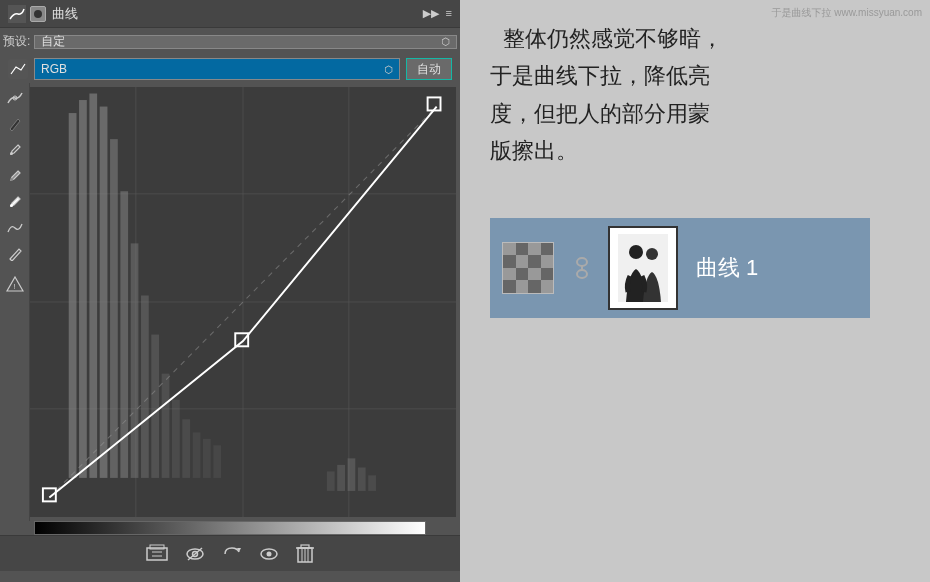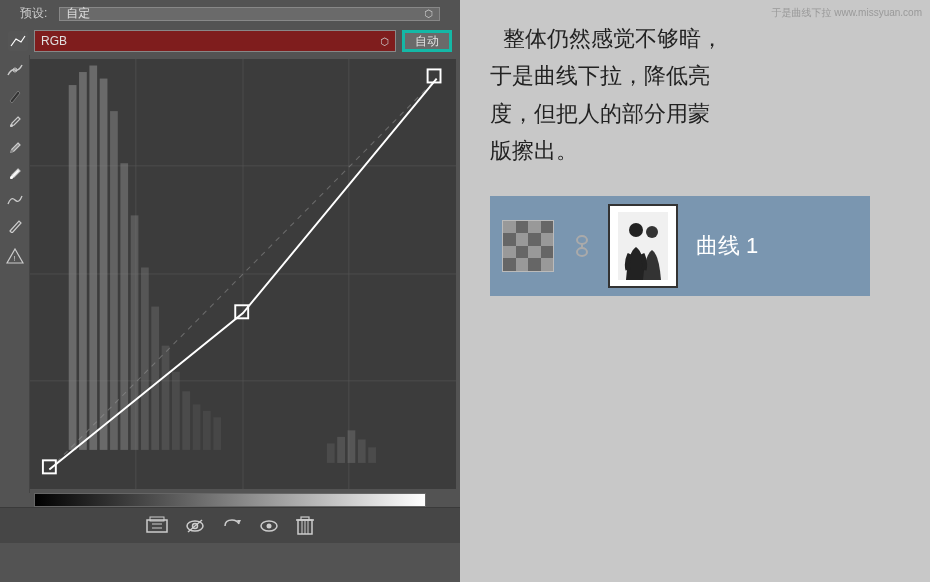"曲线" div.panel-header { html: none -> <div> <svg> <rect></rect> <path></path> </svg> <span></span> <div> <div></div> </div> <span>曲线</span> <div> <span>▶▶</span> <span>≡</span> </div> </div> }
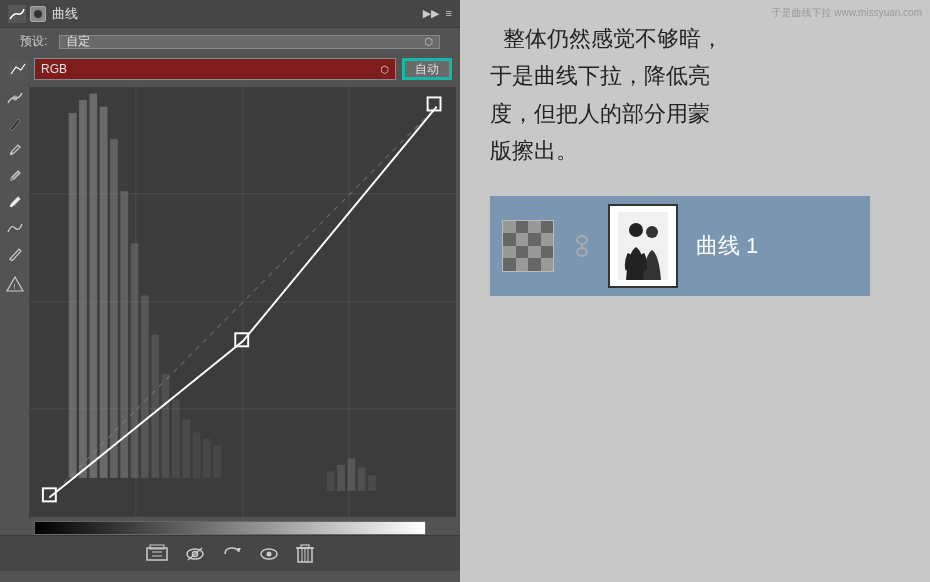"预设:" .preset-row { gap: 12px -> 4px; padding: 5px 20px -> 5px 3px }
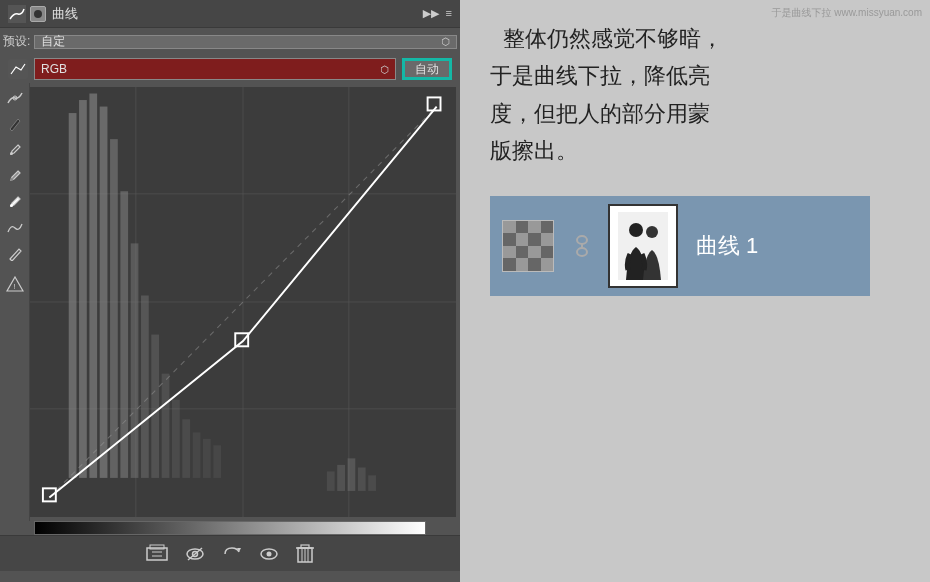"RGB" .channel-select-wrapper { background: #7f1d1d -> #0369a1 }
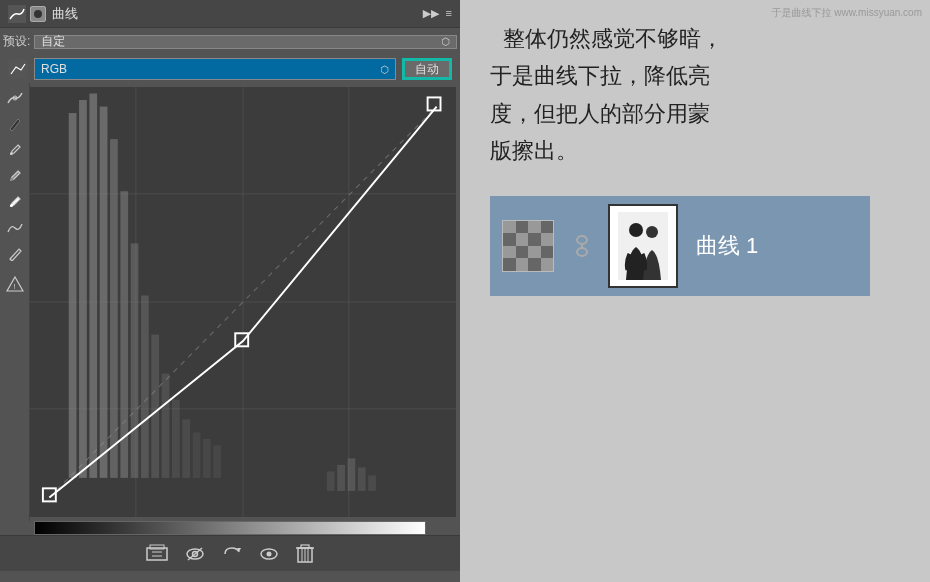"自动" .auto-btn { border: 3px solid #14b8a6 -> 1px solid #14b8a6 }
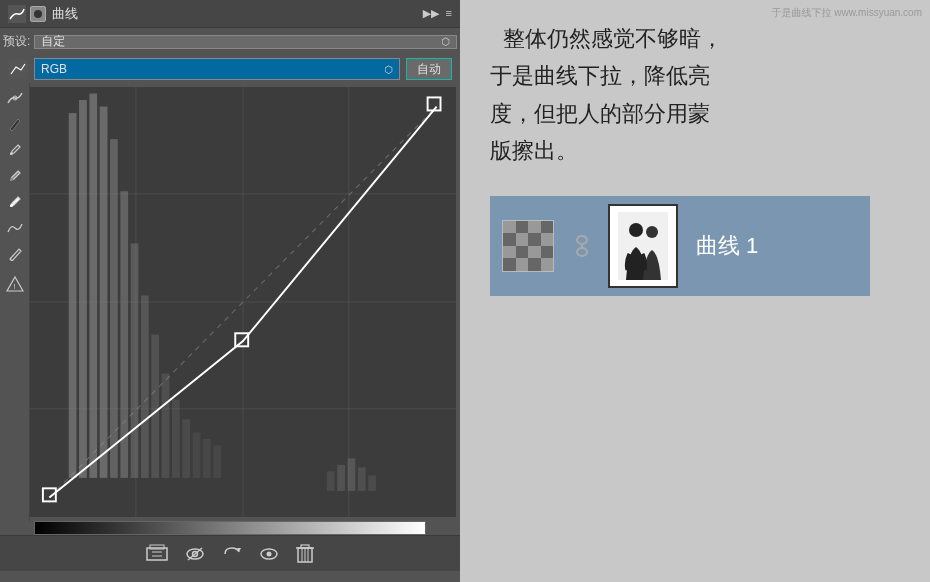"曲线 1" .layer-preview { margin-top: 6px -> 28px }
